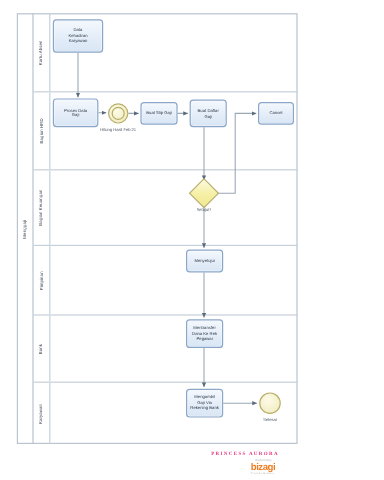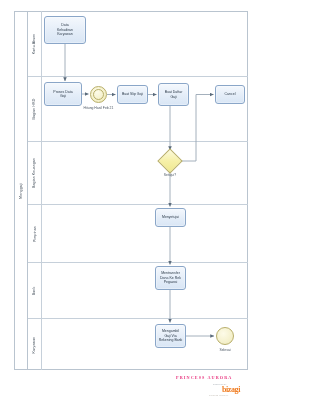"bizagi" .wm-logo { font-family: Liberation Serif, serif -> Liberation Sans, sans-serif; left: 222px -> 209px }
